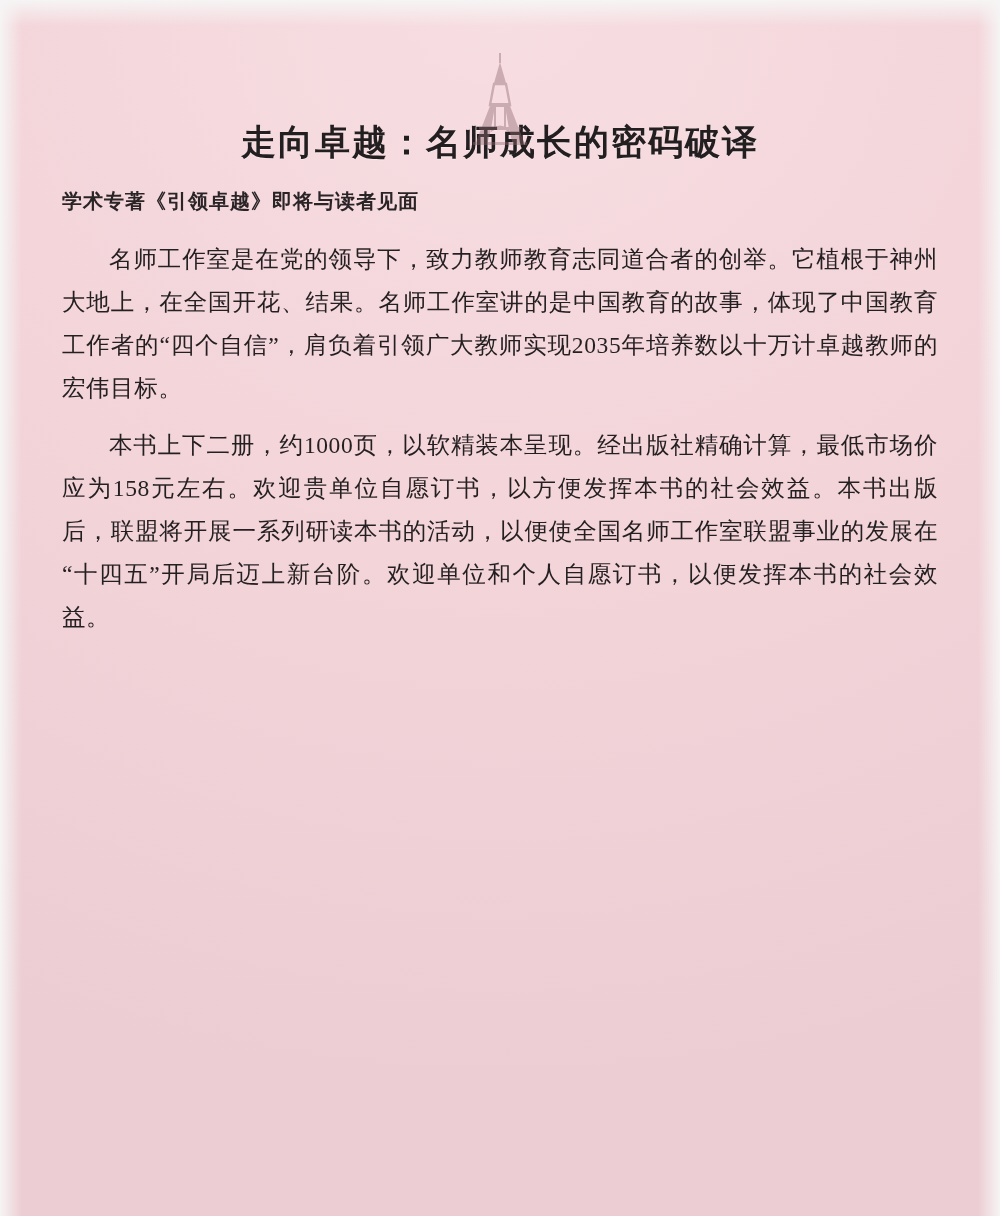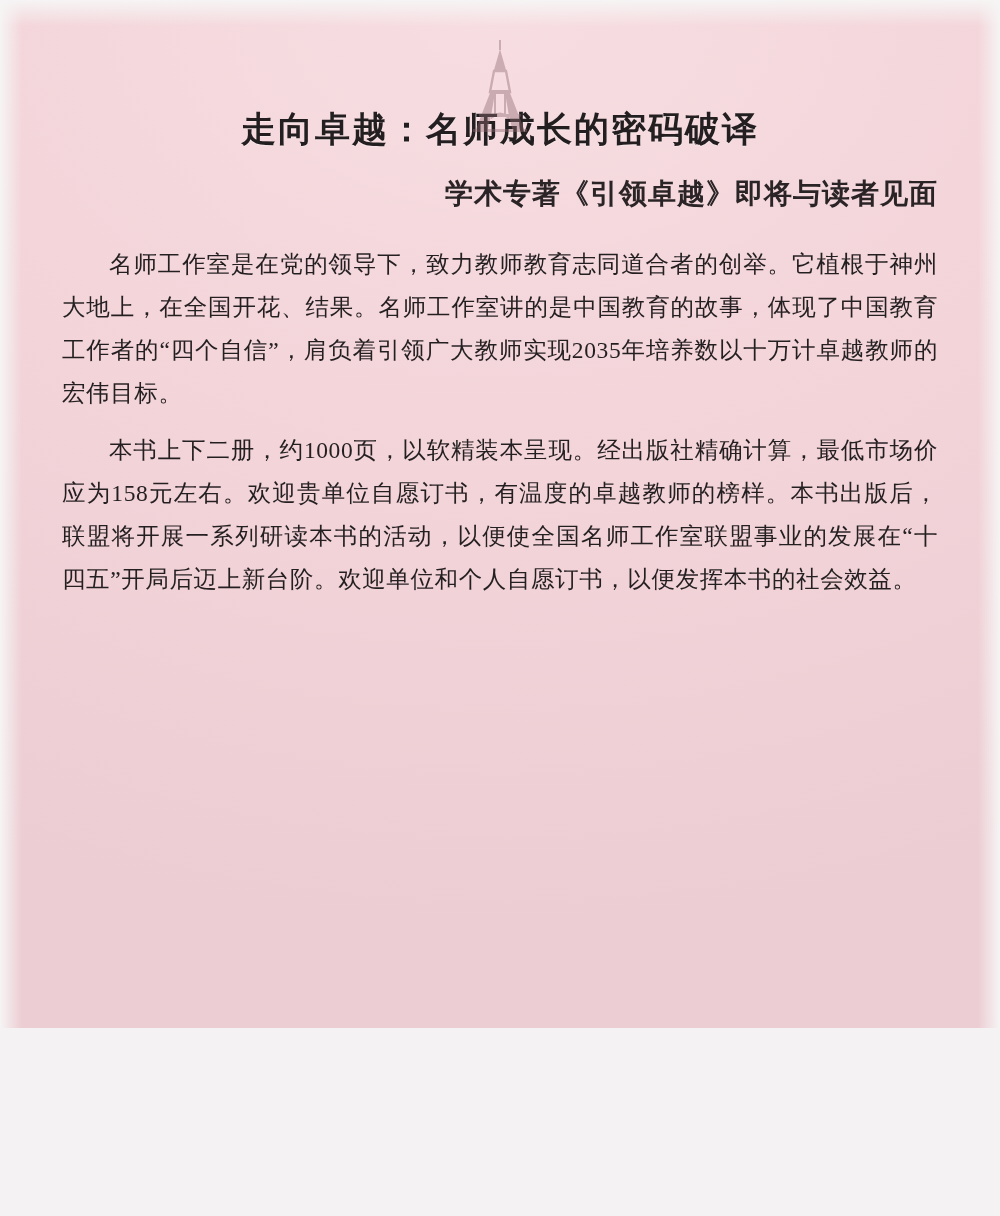"走向卓越：名师成长的密码破译" .page { height: 1028px -> 1216px; padding: 4px 62px -> 17px 62px }
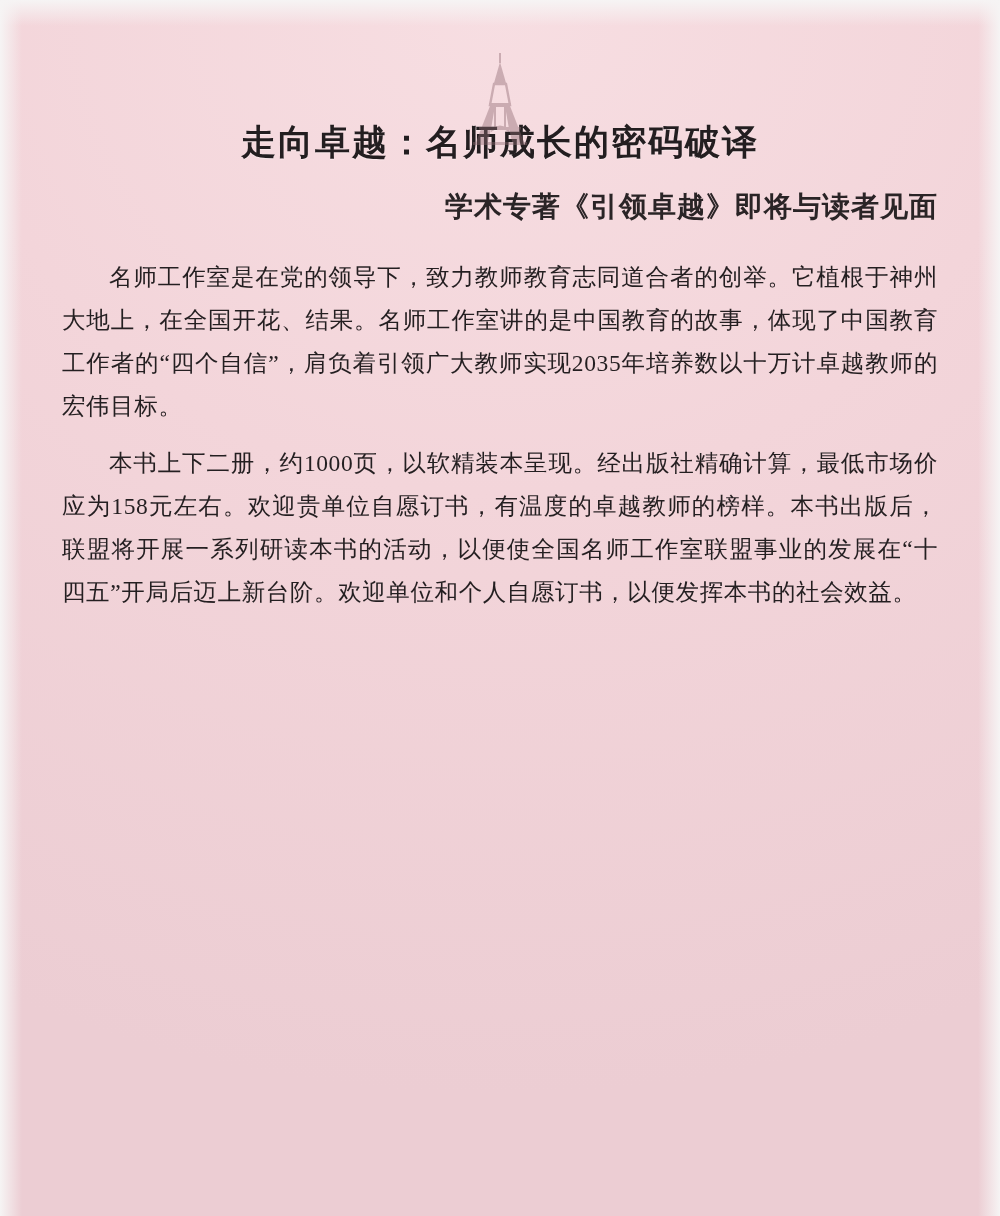"学术专著《引领卓越》即将与读者见面" .subtitle { font-size: 28px -> 20px; text-align: right -> left }
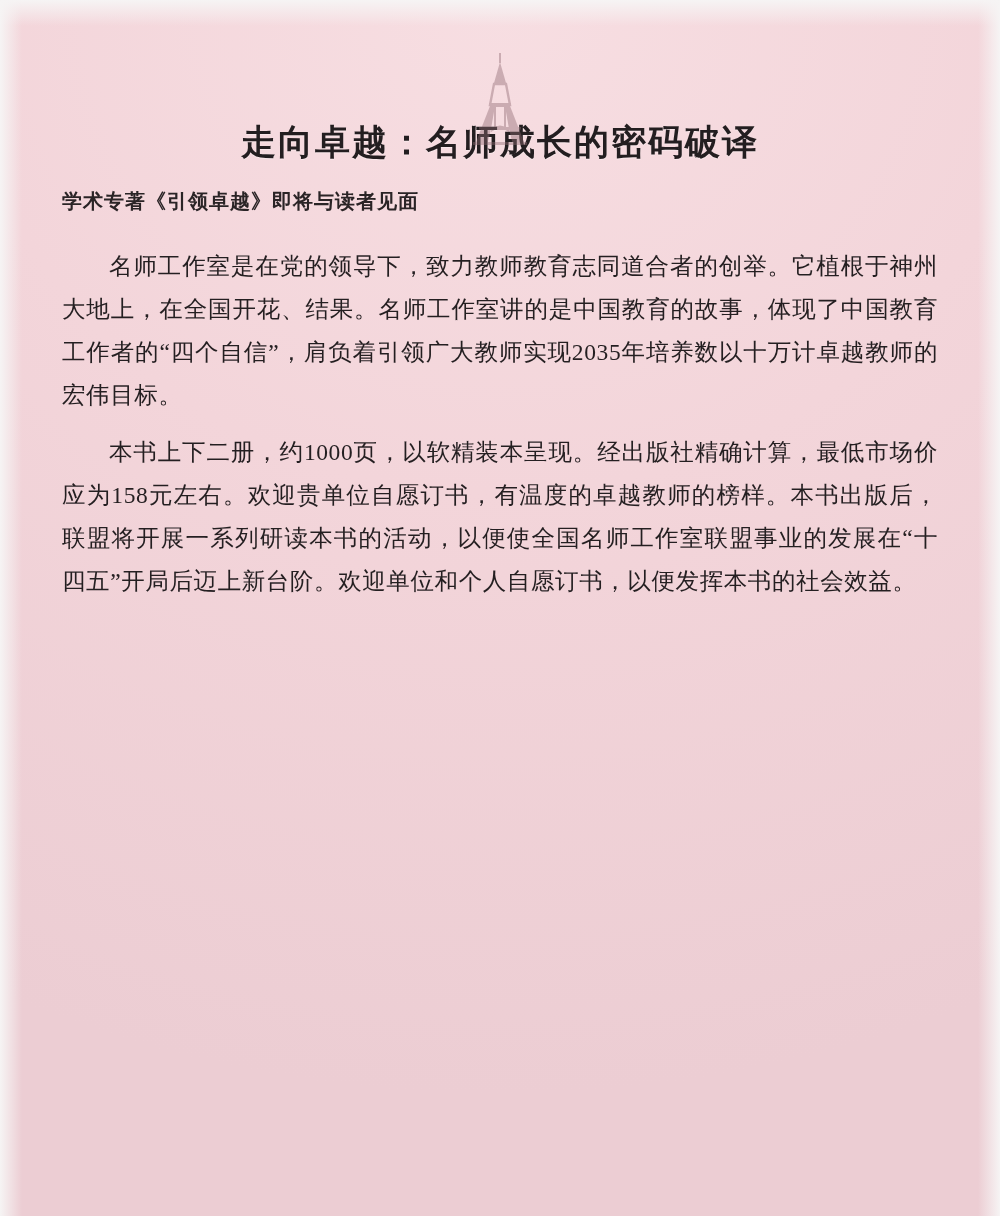"名师工作室是在党的领导下，致力教师教育志同道合者的创举。它植根于神州大地上，在全" .body-text { margin-top: 30px -> 23px }
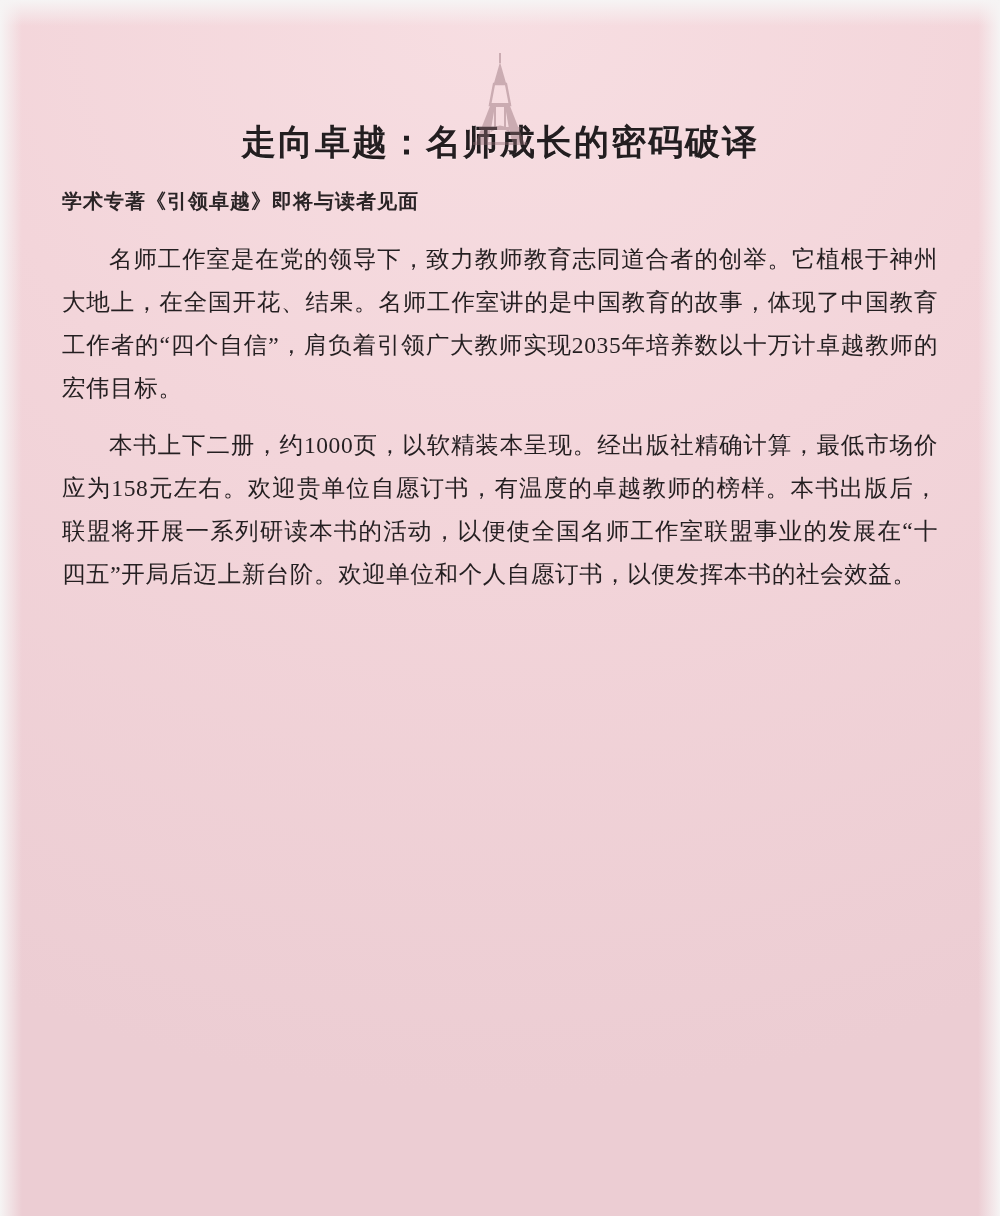"本书上下二册，约1000页，以软精装本呈现。经出版社精确计算，最低市场价应为15" p.para { text: 有温度的卓越教师的榜样 -> 以方便发挥本书的社会效益 }
